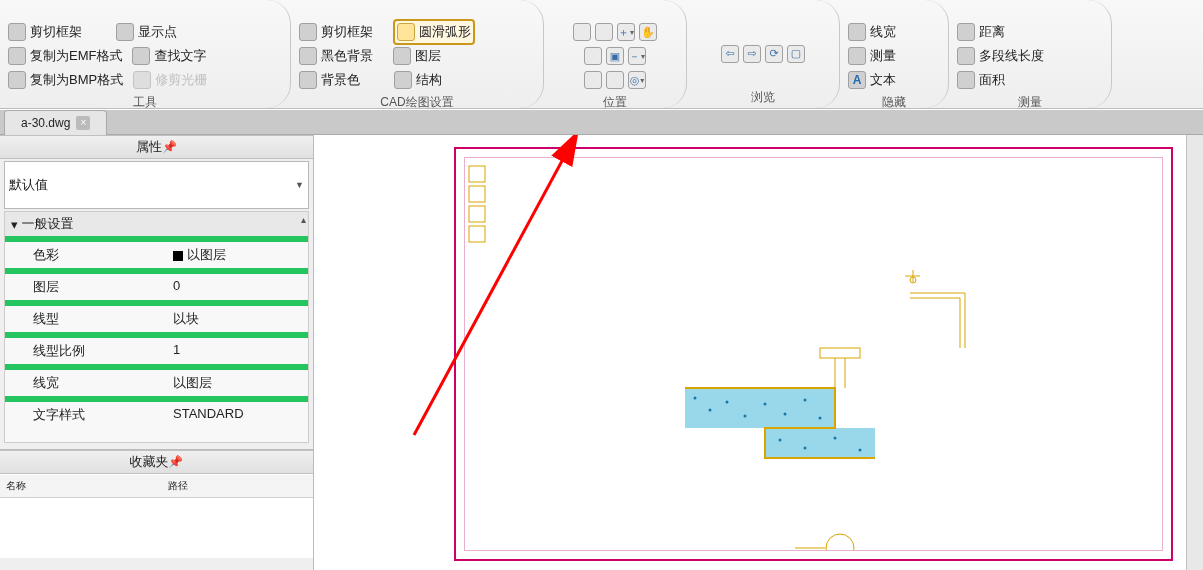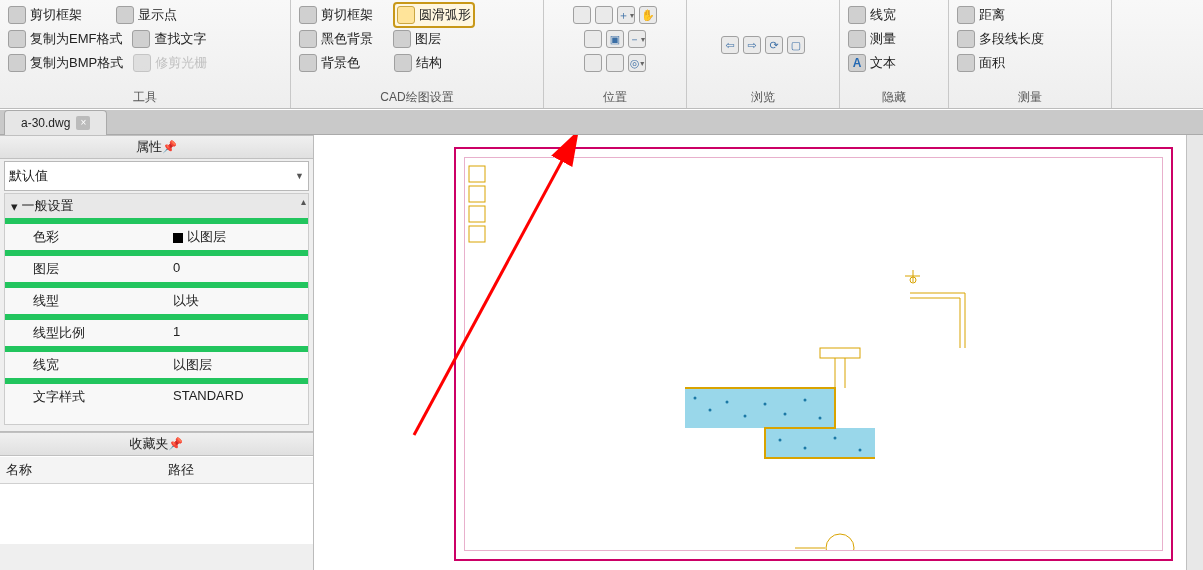"剪切框架" .ribbon-group { border-radius: none -> 24px; padding: 3px 6px 2px 6px -> 20px 6px 2px 6px }
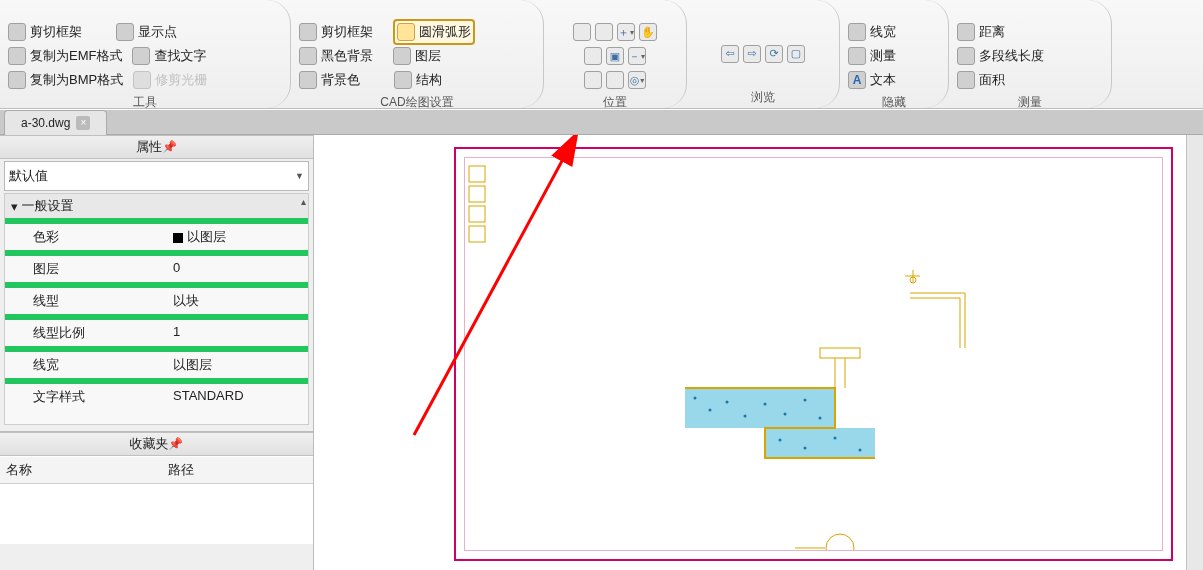"默认值" .combo { padding: 4px 4px -> 13px 4px }
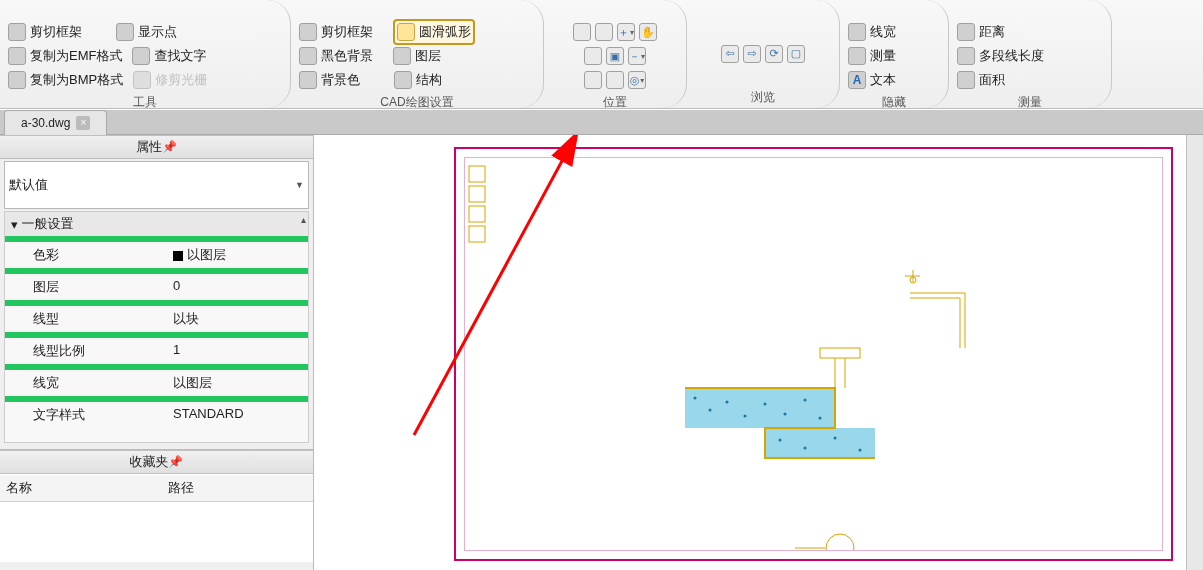"名称" .fav-cols { font-size: 13px -> 10px }
